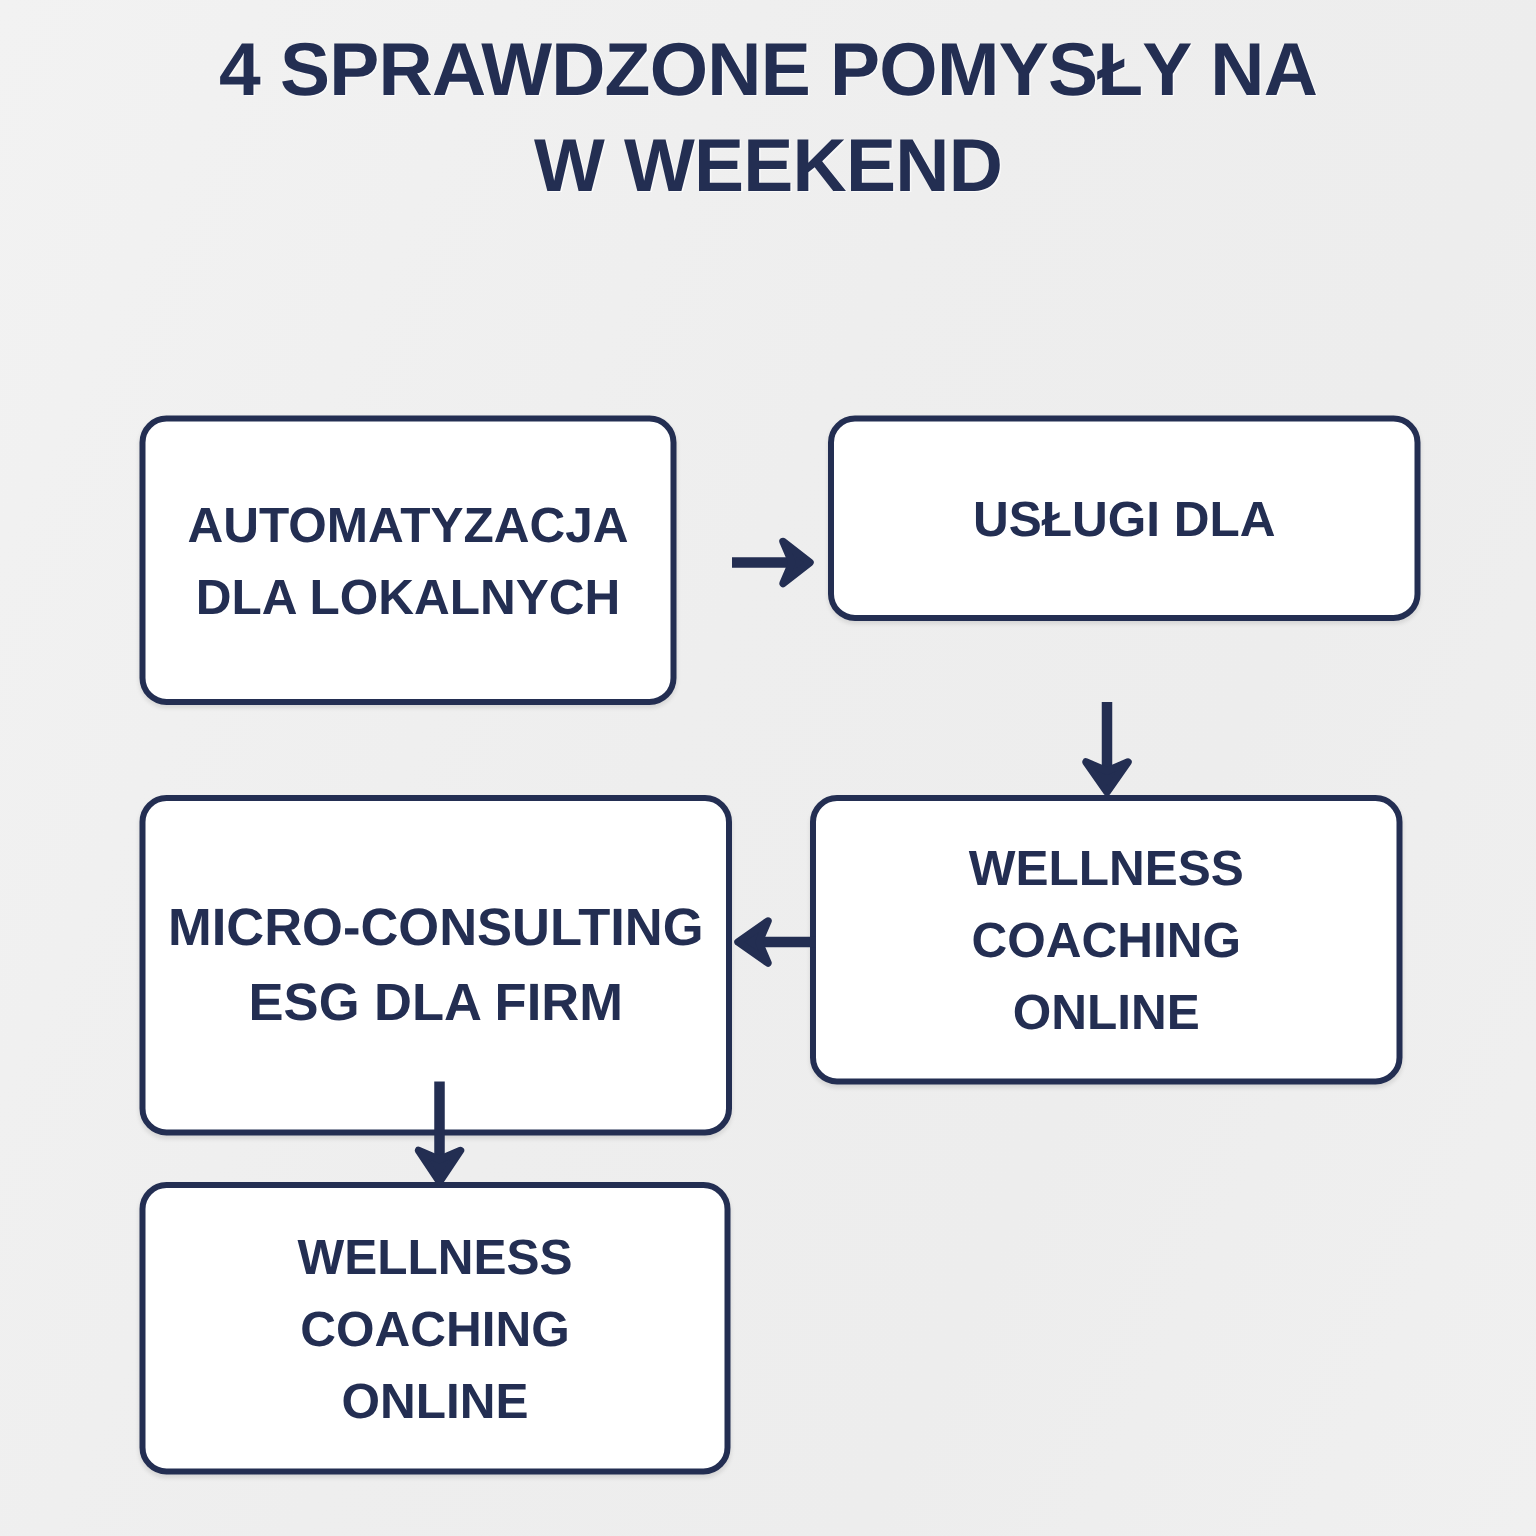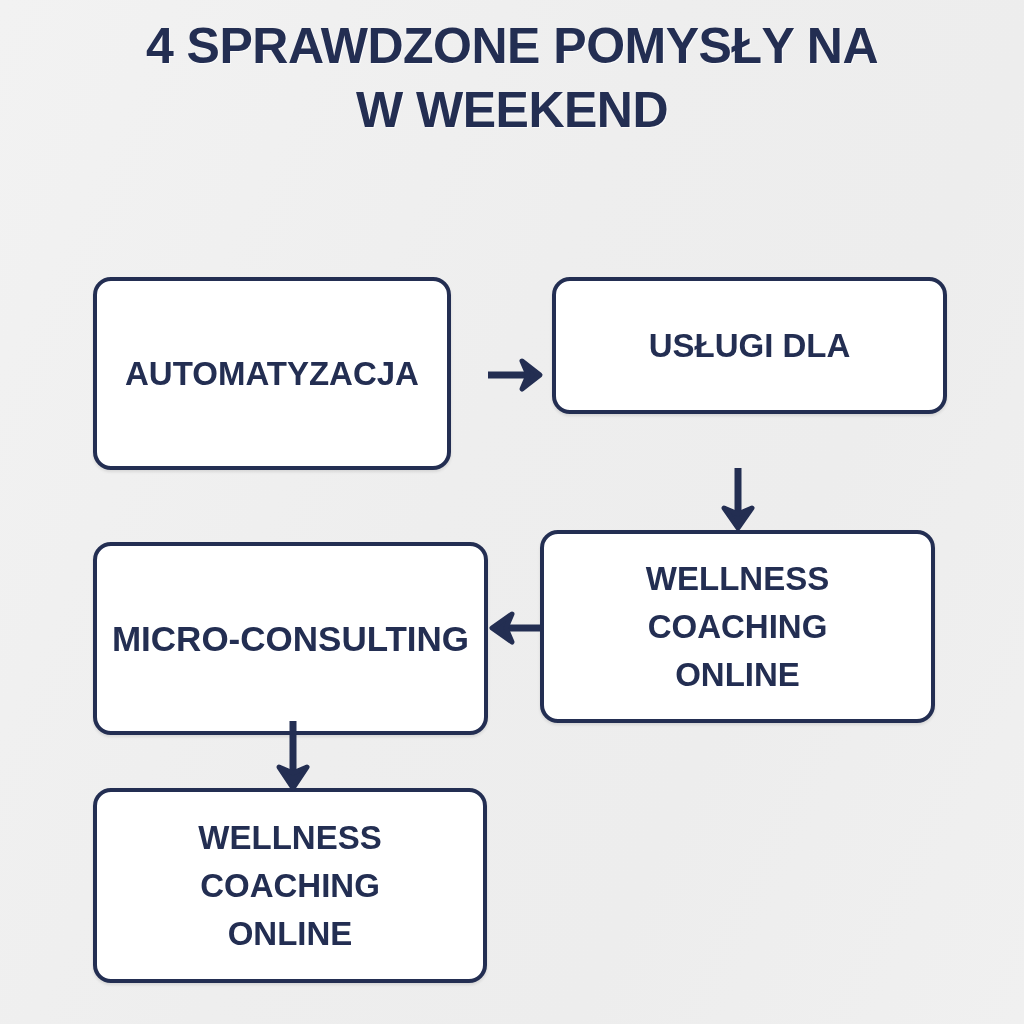"DLA LOKALNYCH" span.l { html: none -> <span>DLA LOKALNYCH</span> }
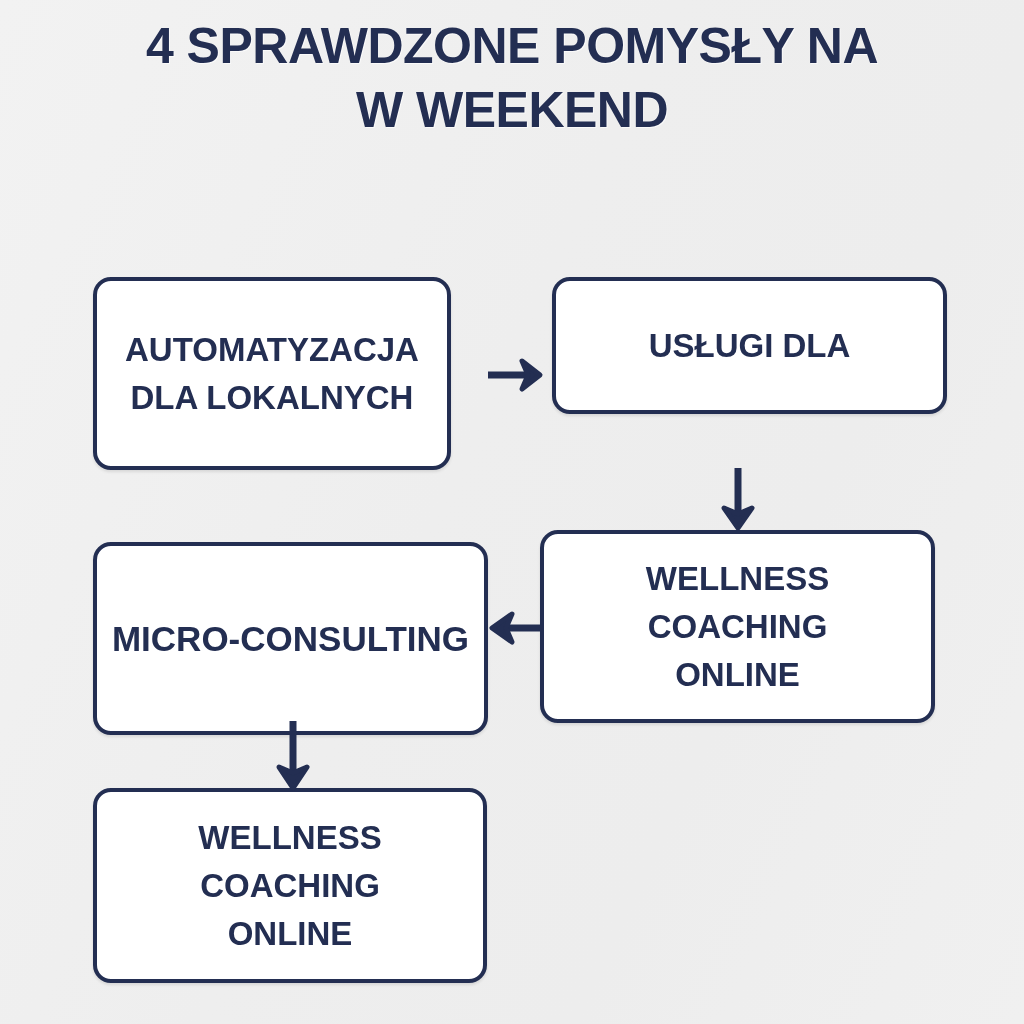"MICRO-CONSULTING" #node3 { height: 193px -> 227px; top: 542px -> 530px }
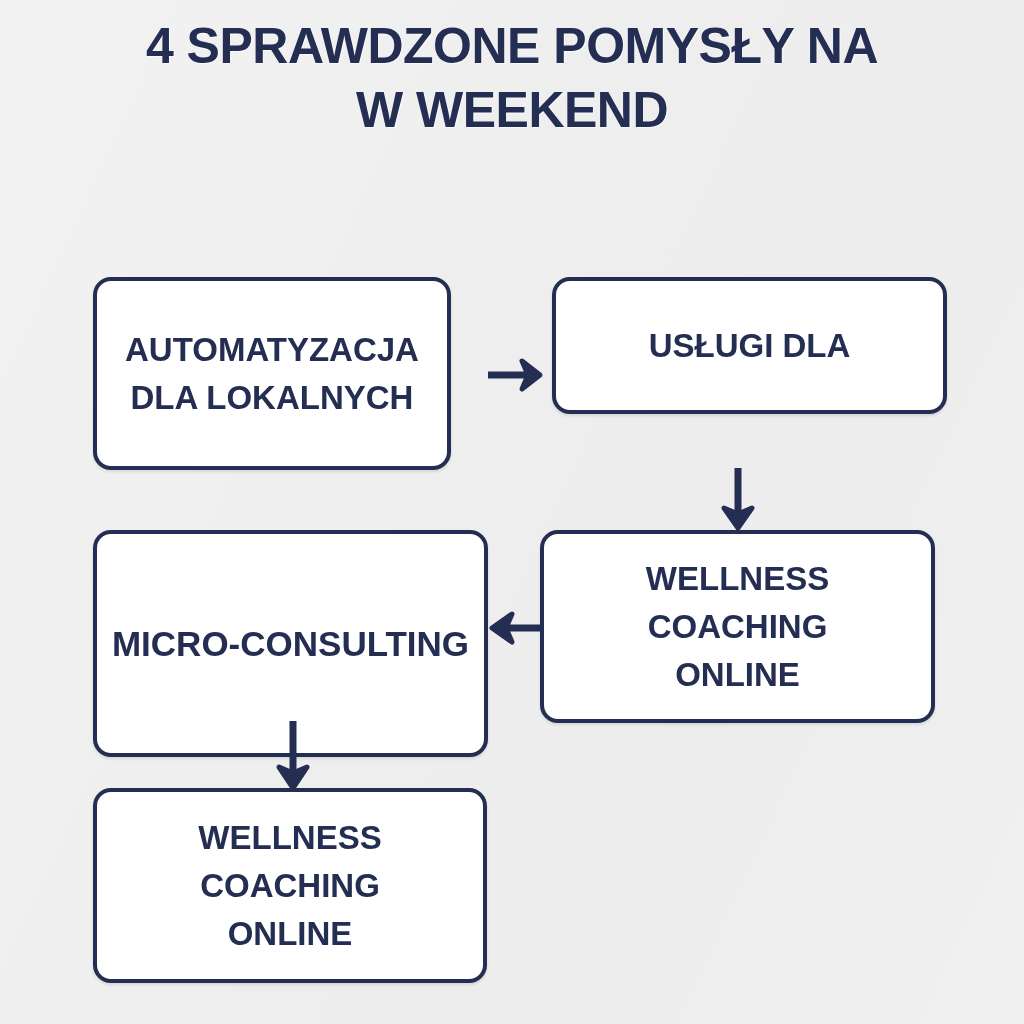"ESG DLA FIRM" span.l { html: none -> <span>ESG DLA FIRM</span> }
